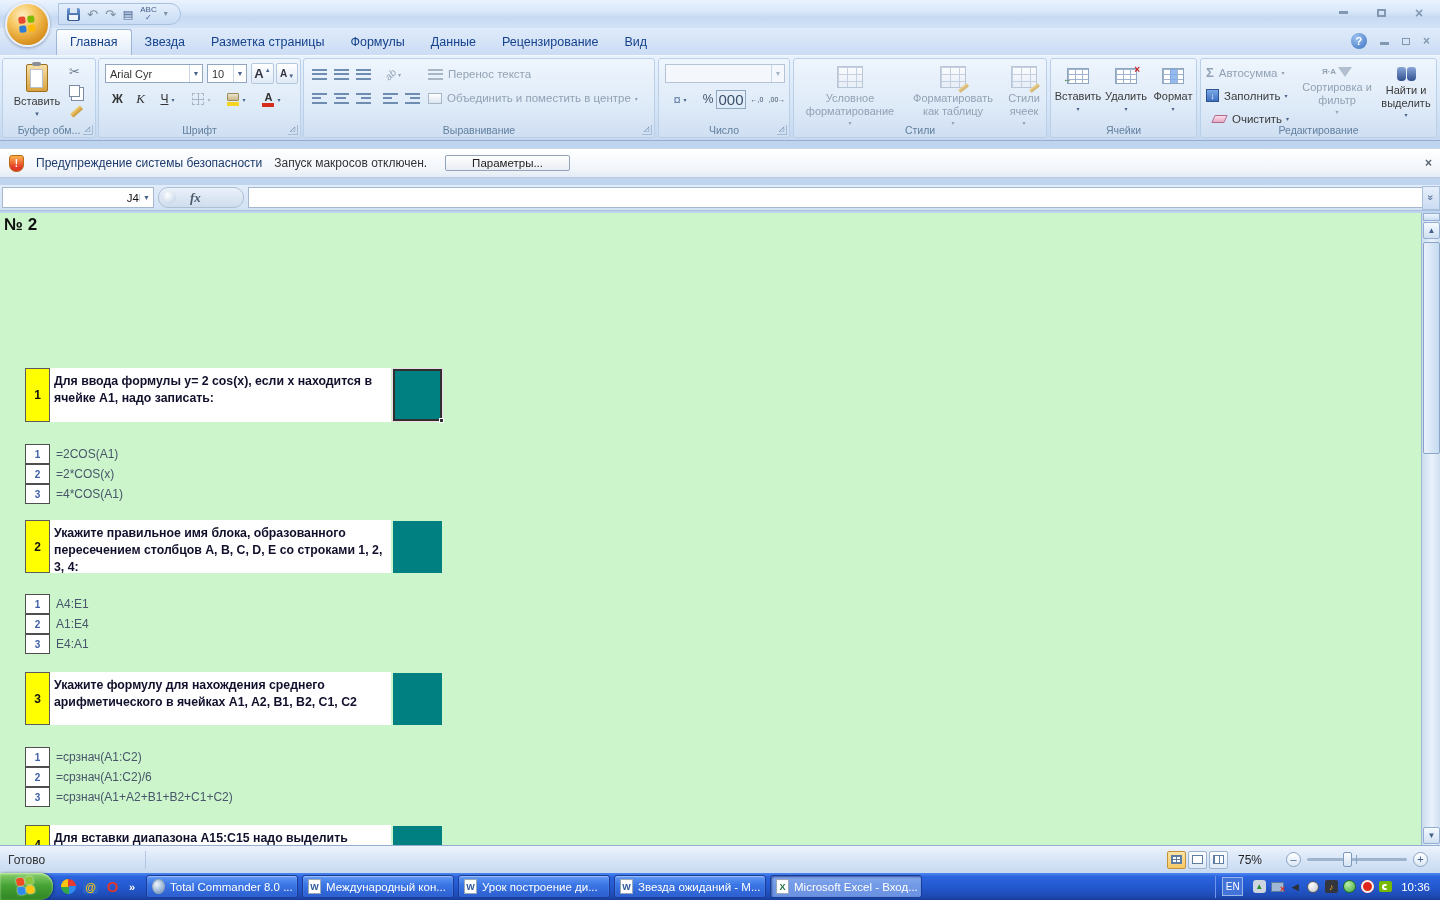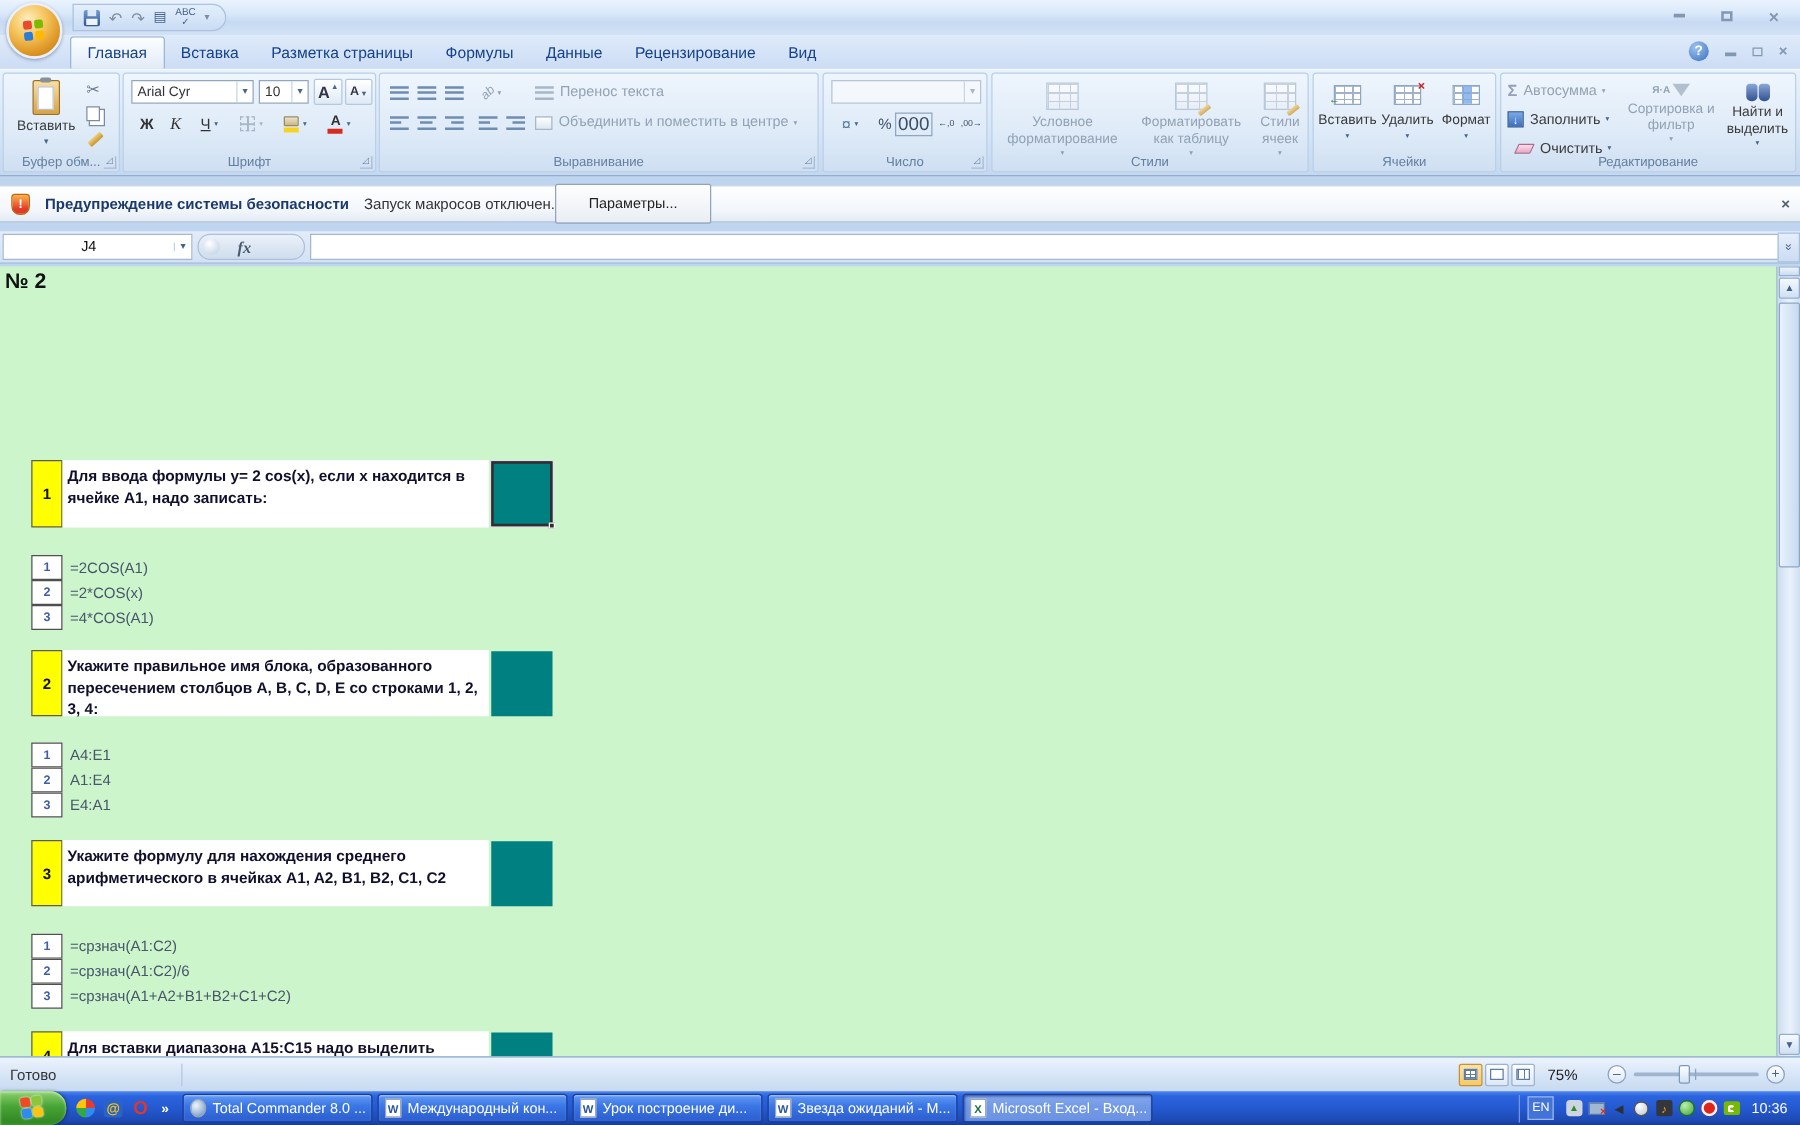"Вставка" span.tab { text: Вставка -> Звезда }
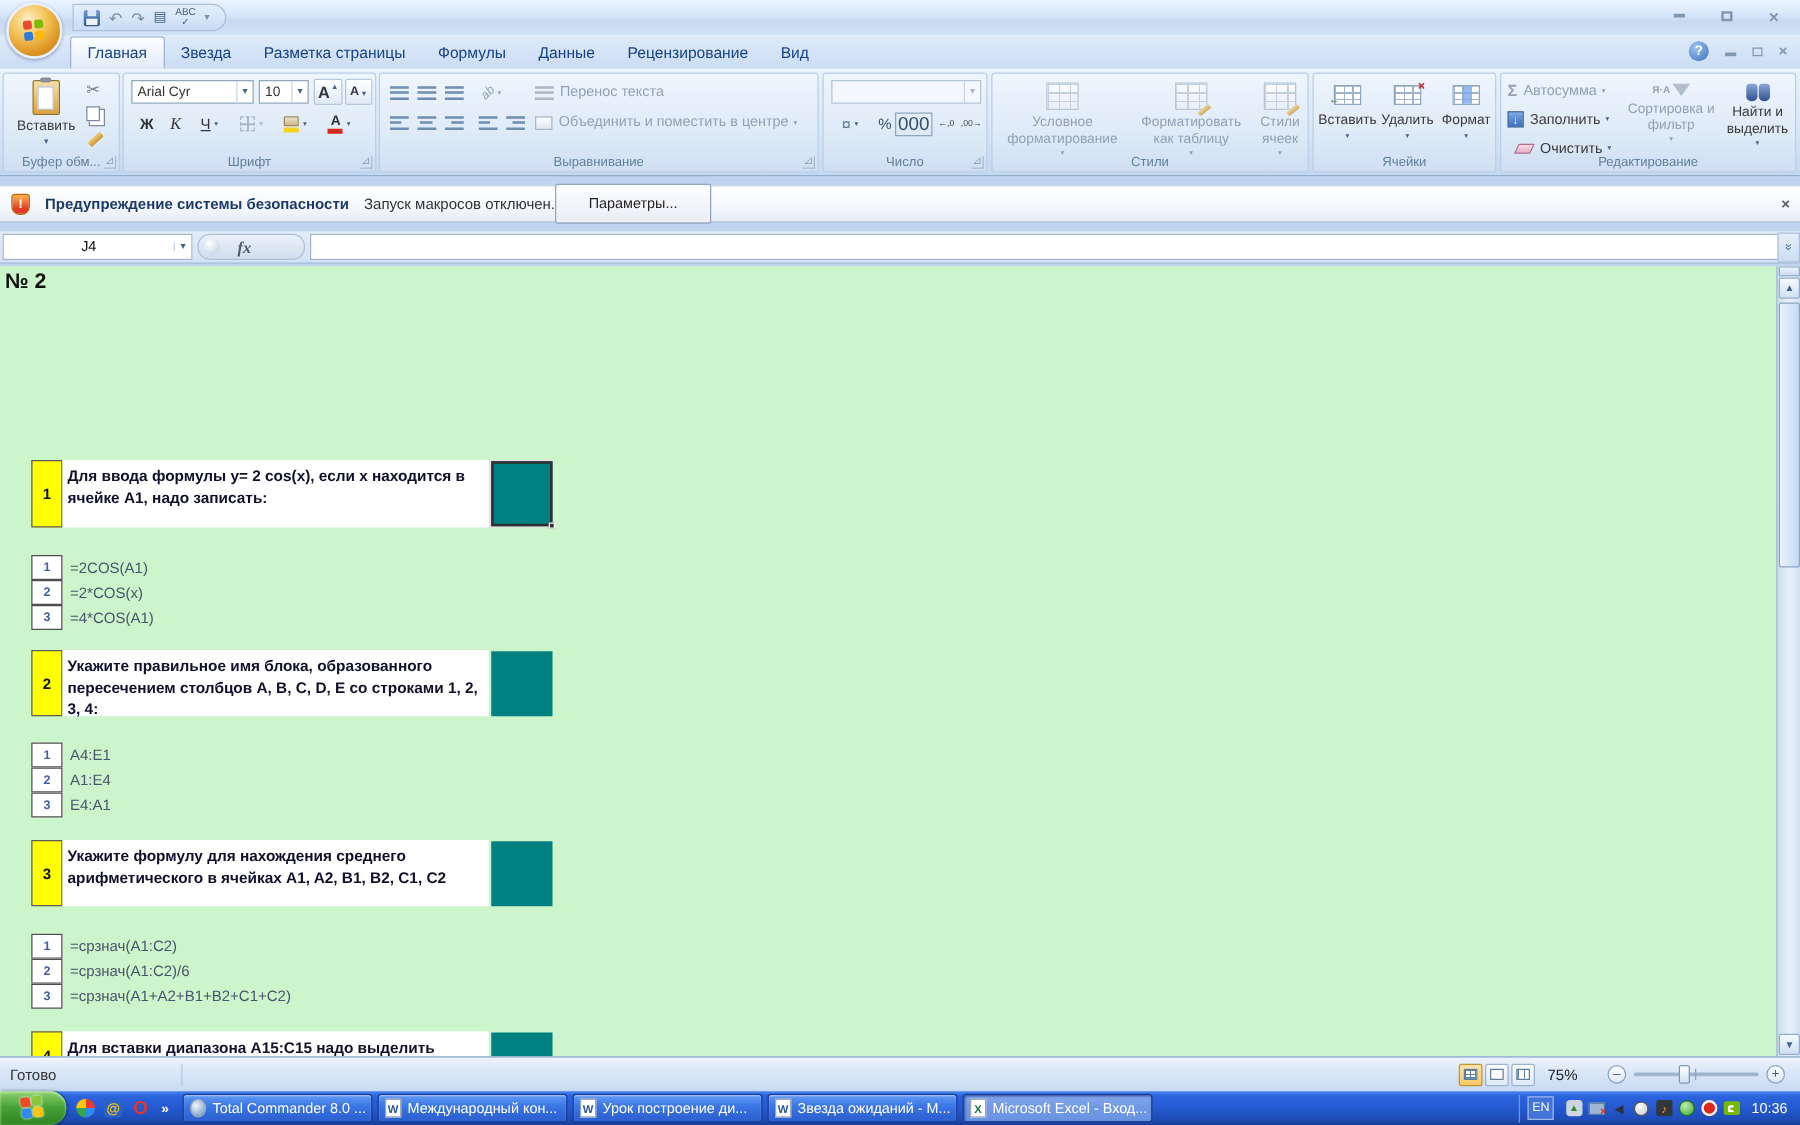"Предупреждение системы безопасности" span { font-weight: bold -> normal }
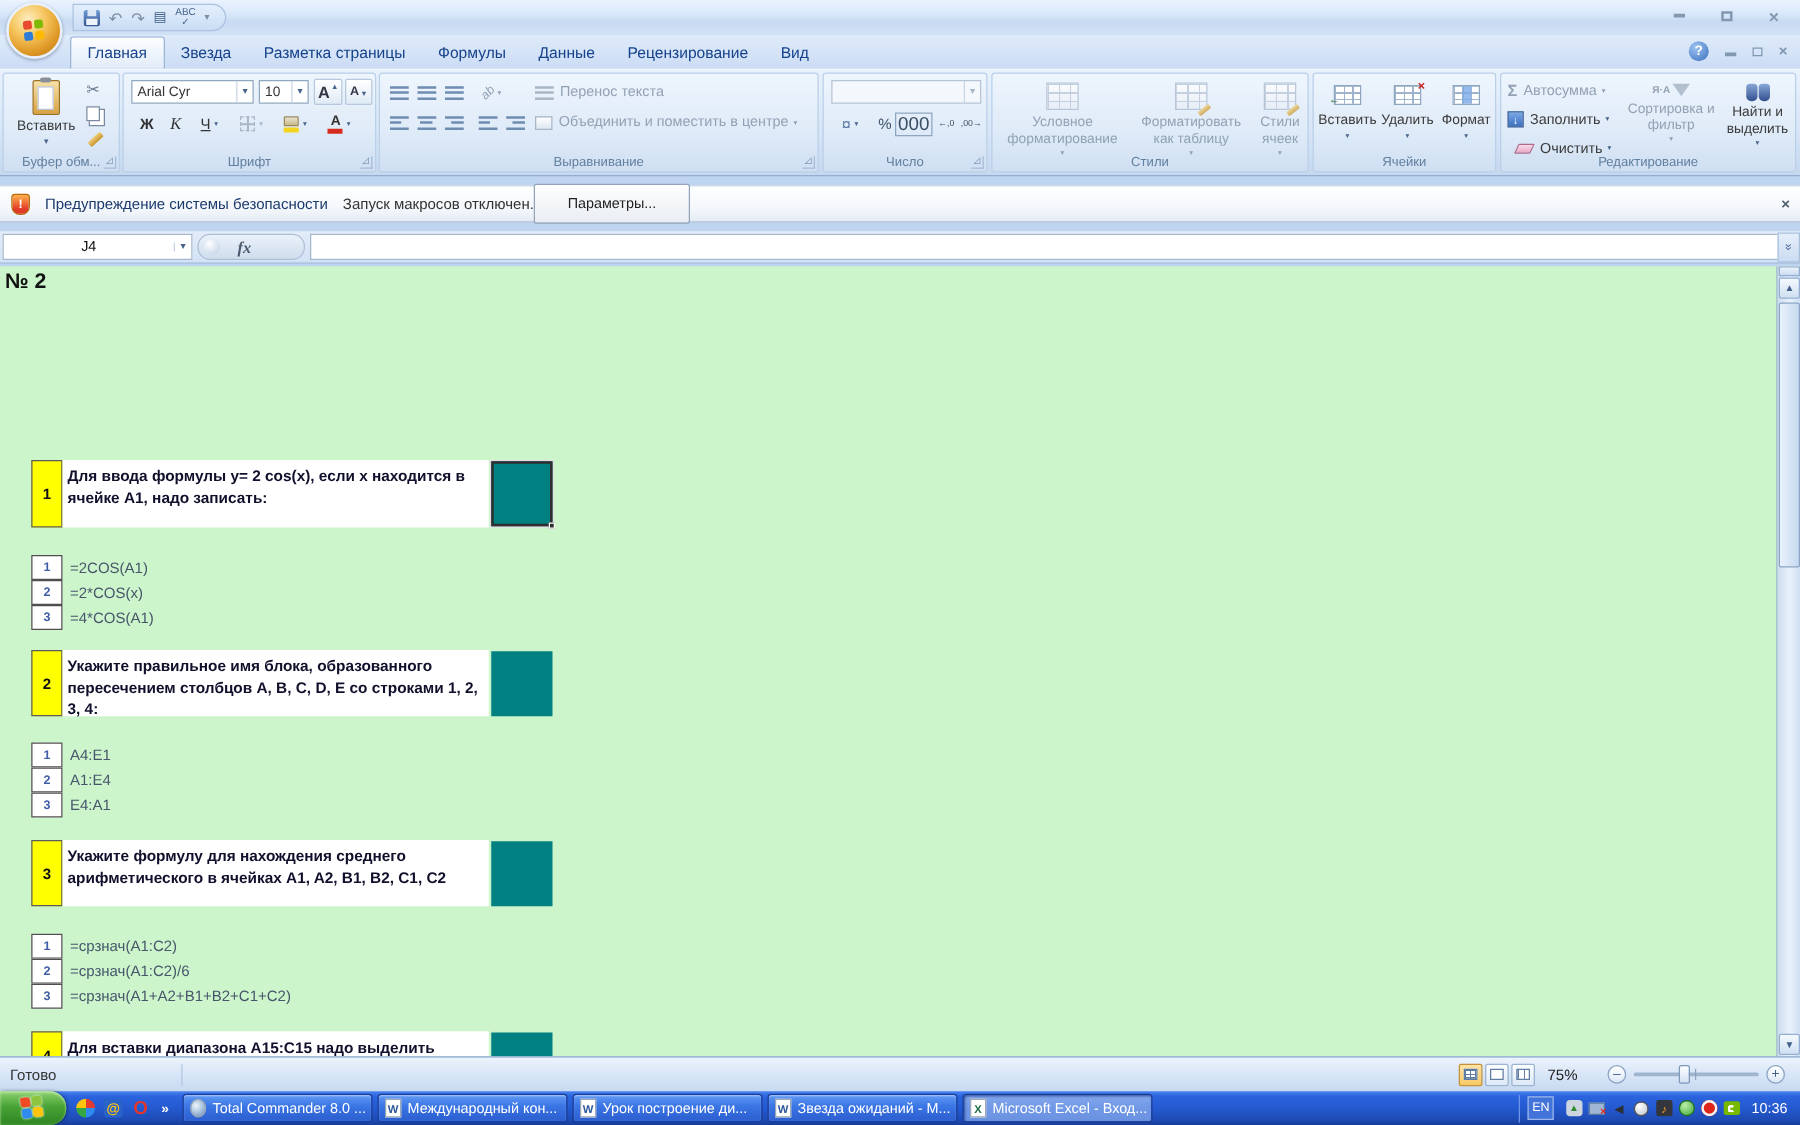"Параметры..." .secbtn { height: 32px -> 16px; margin-left: none -> 18px }
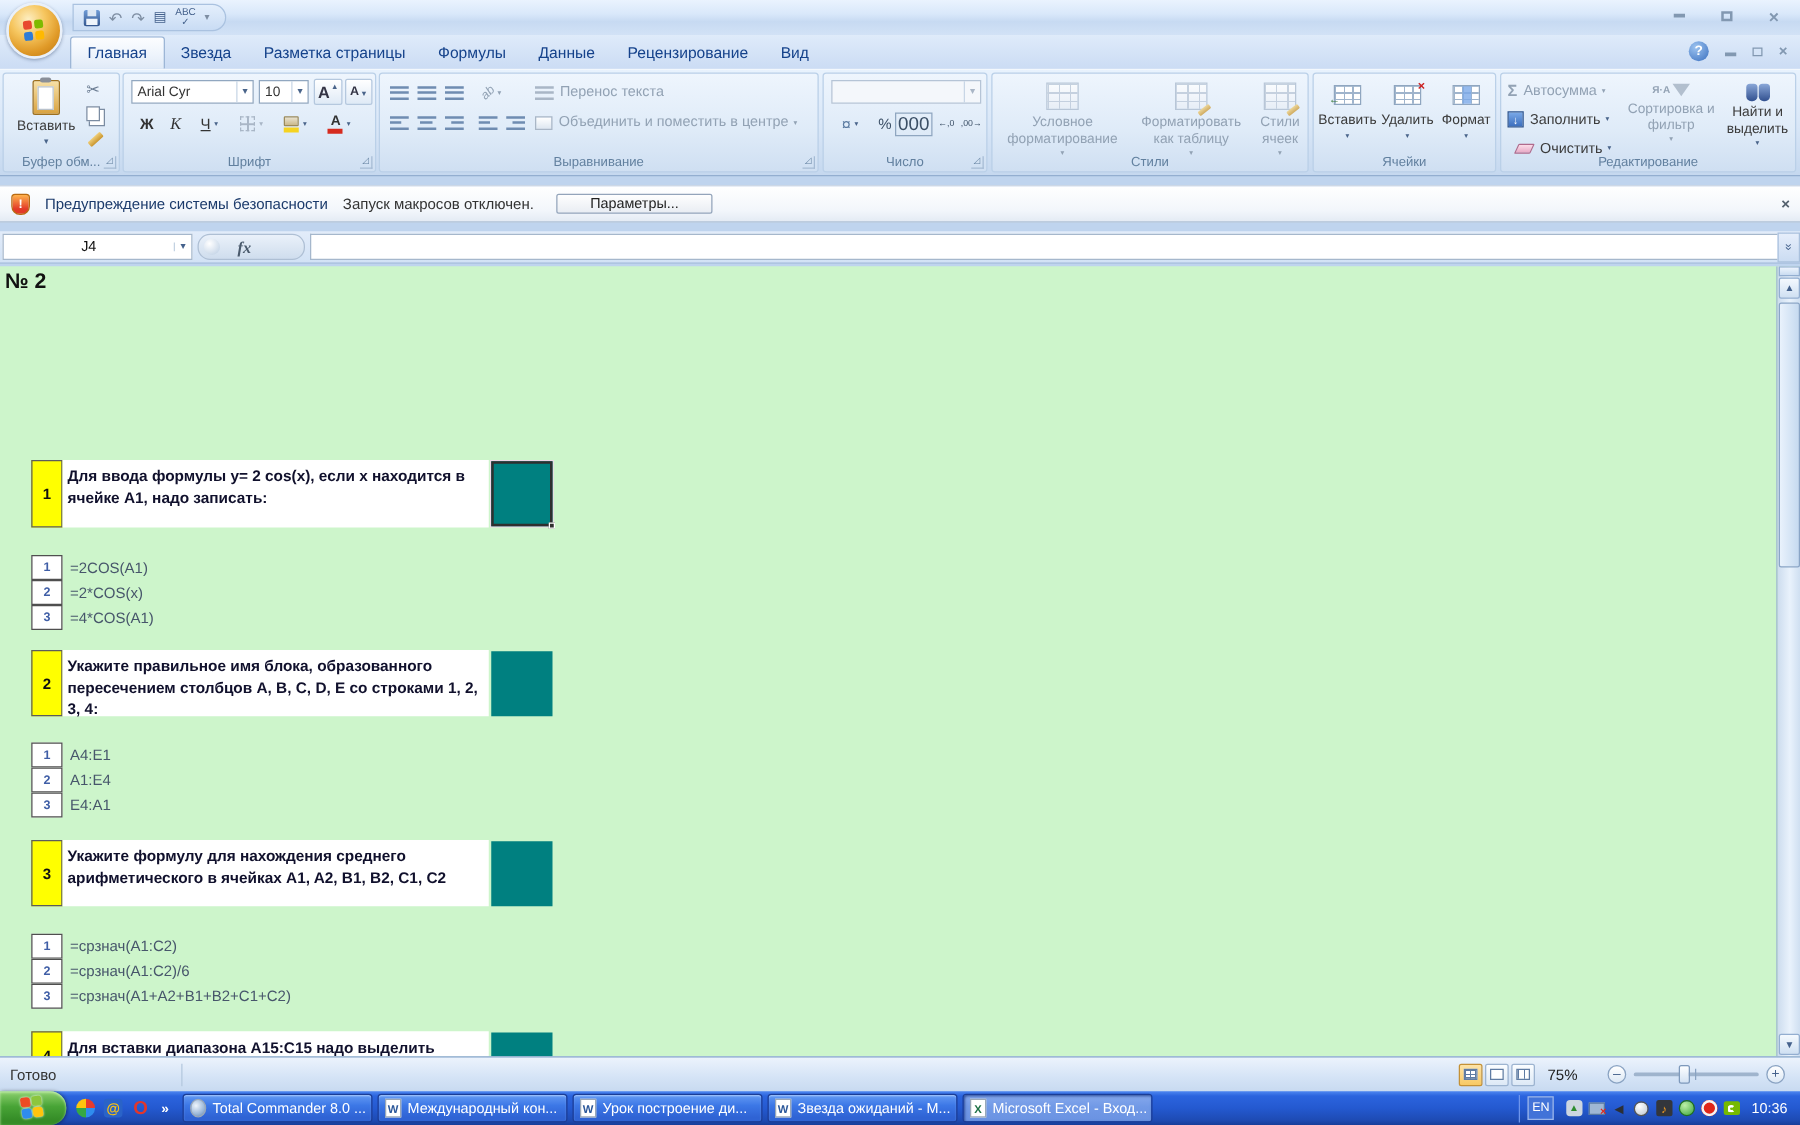"J4" span { text-align: center -> right }
